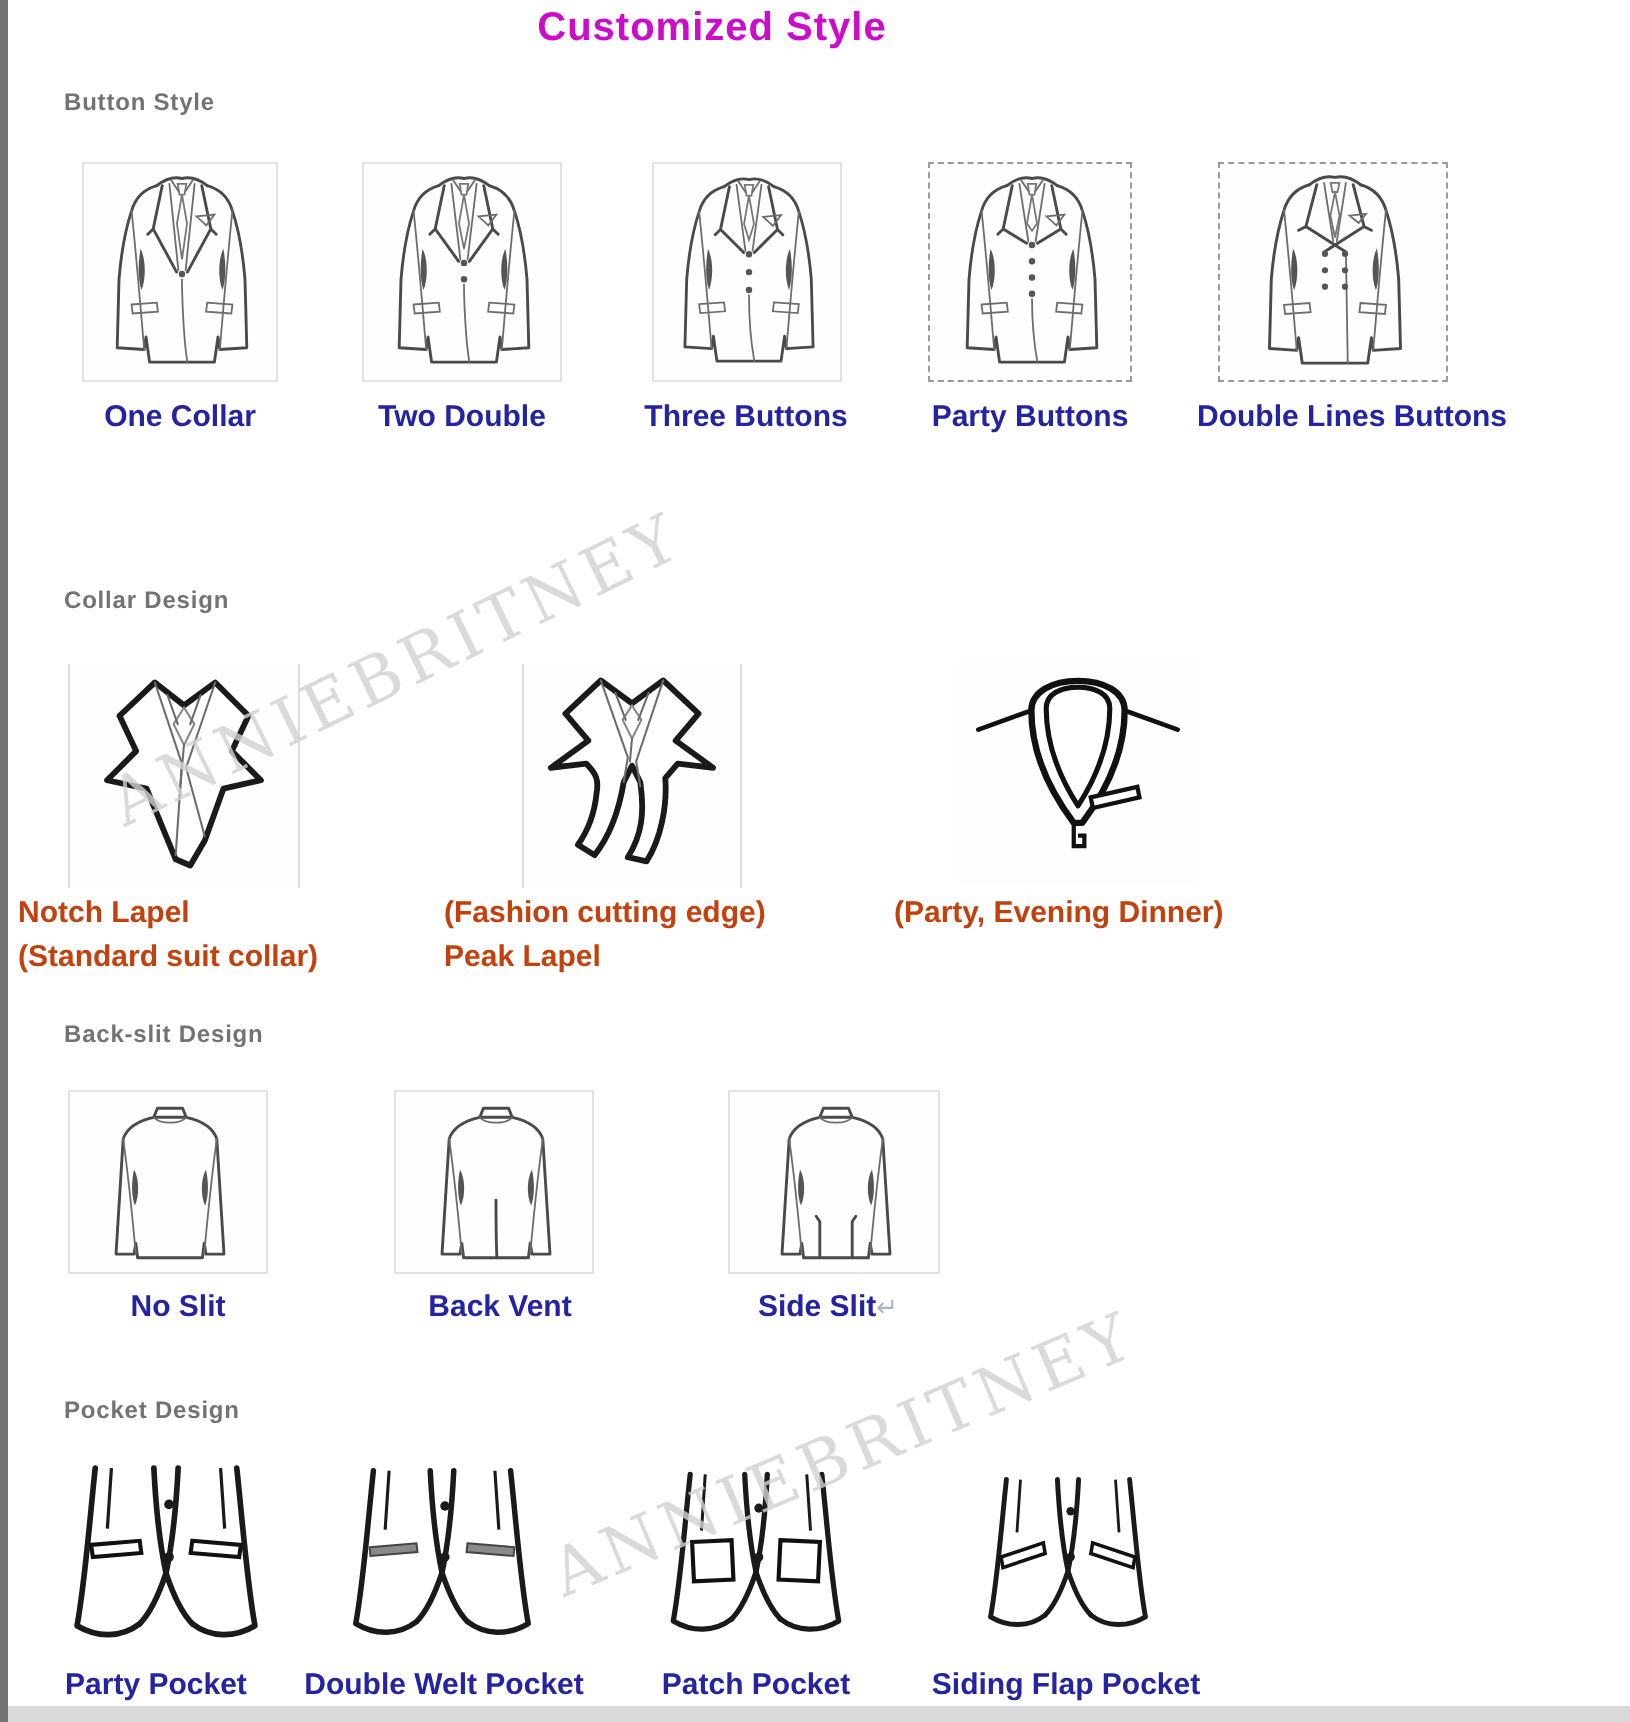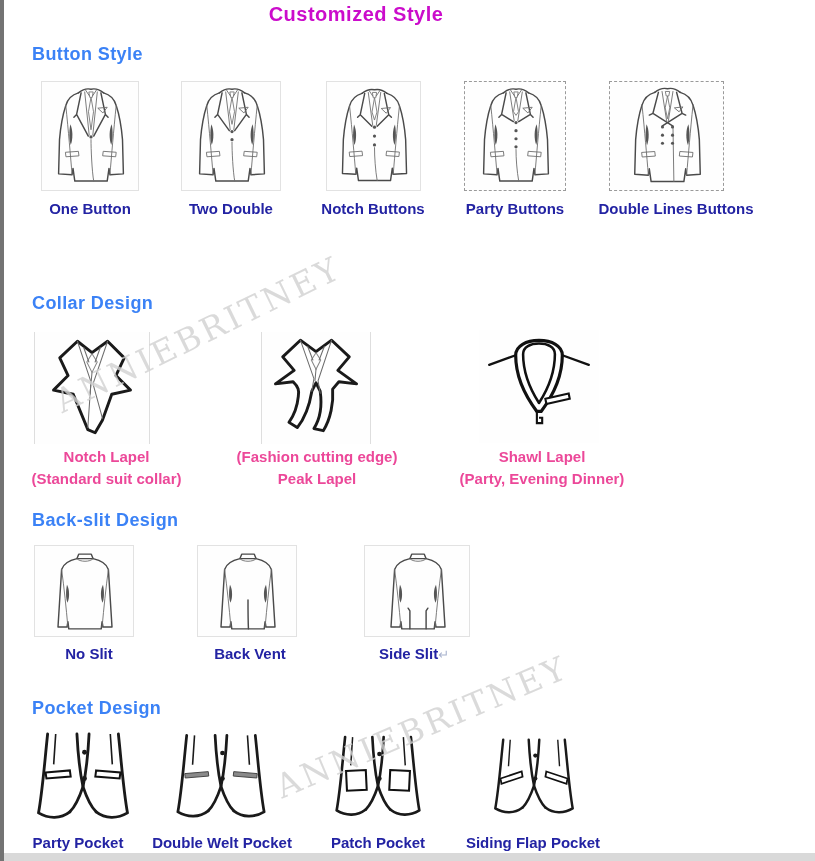"Button Style" .heading { color: #3b82f6 -> #737373; font-size: 18px -> 12px }
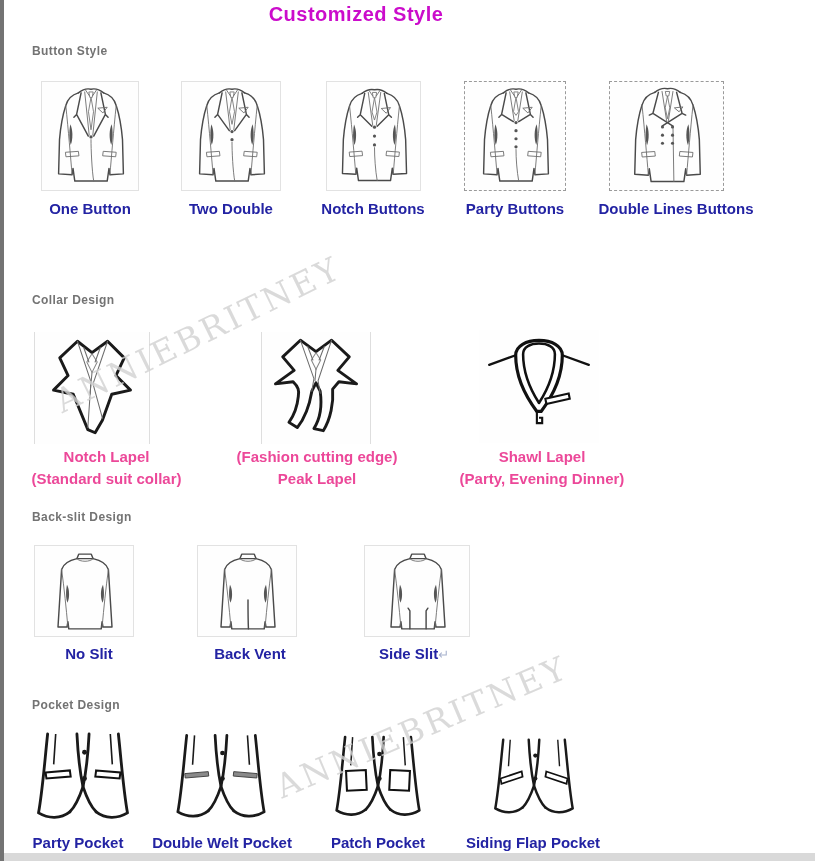"One Button" div.lbl { text: Button -> Collar }
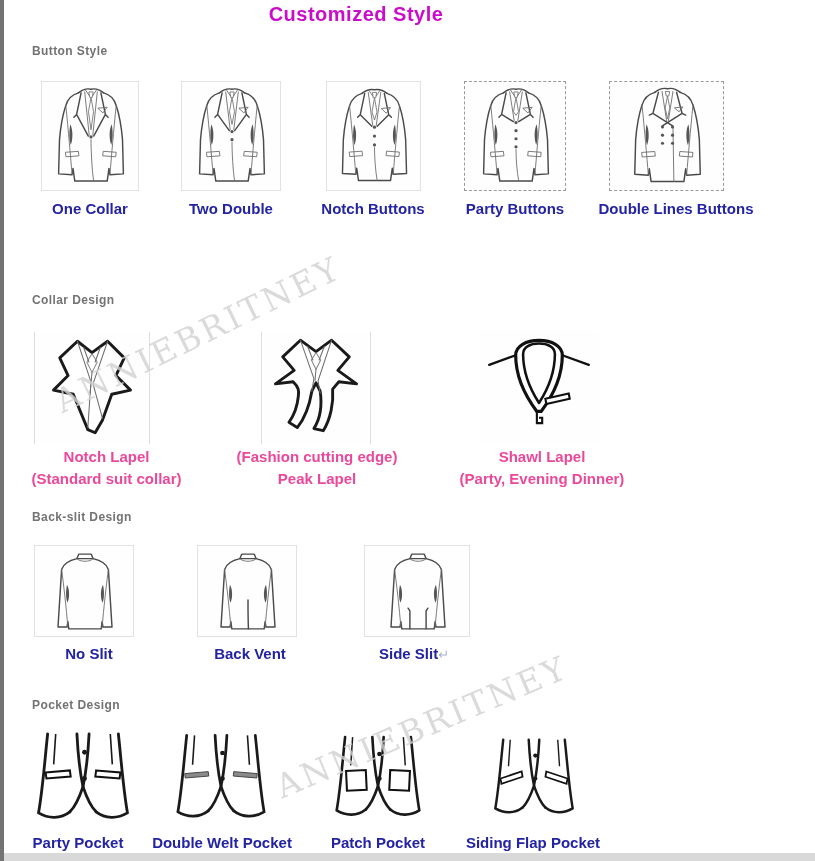"Notch Buttons" div.lbl { text: Notch -> Three }
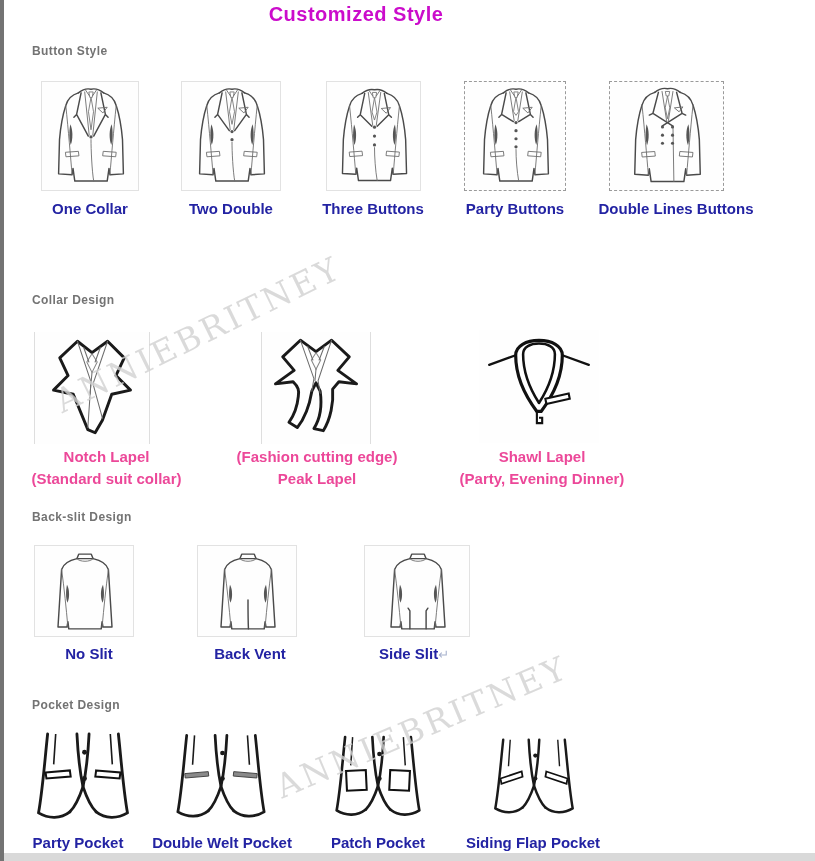"Notch Lapel" .cap { color: #ec4899 -> #c2410c; text-align: center -> none }
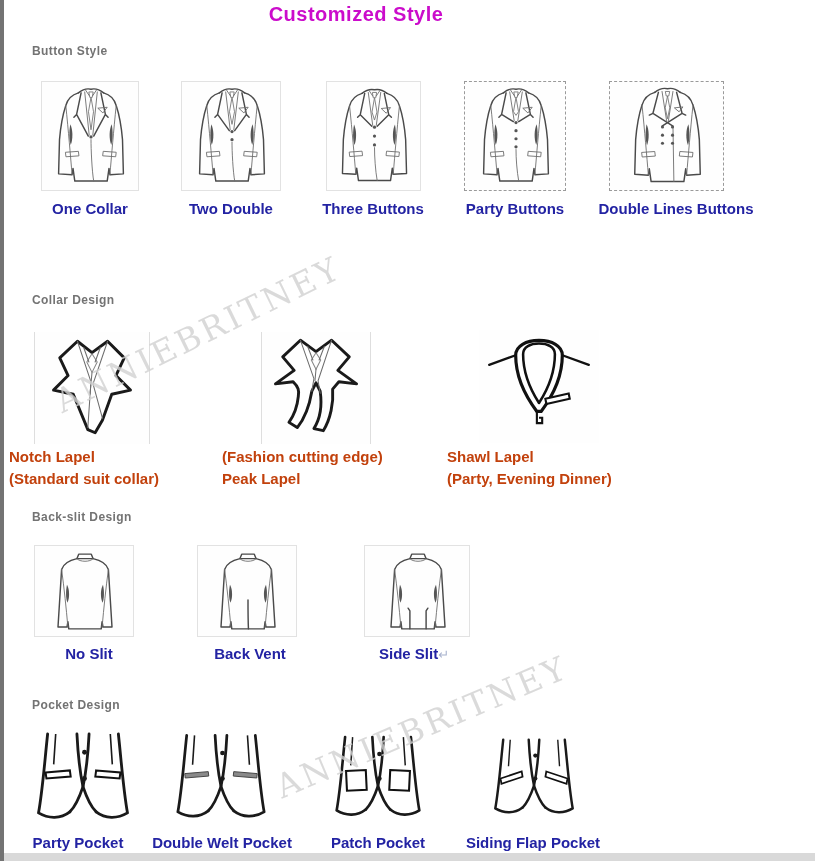"Shawl Lapel" div { html: <div>Shawl Lapel</div> -> none }
